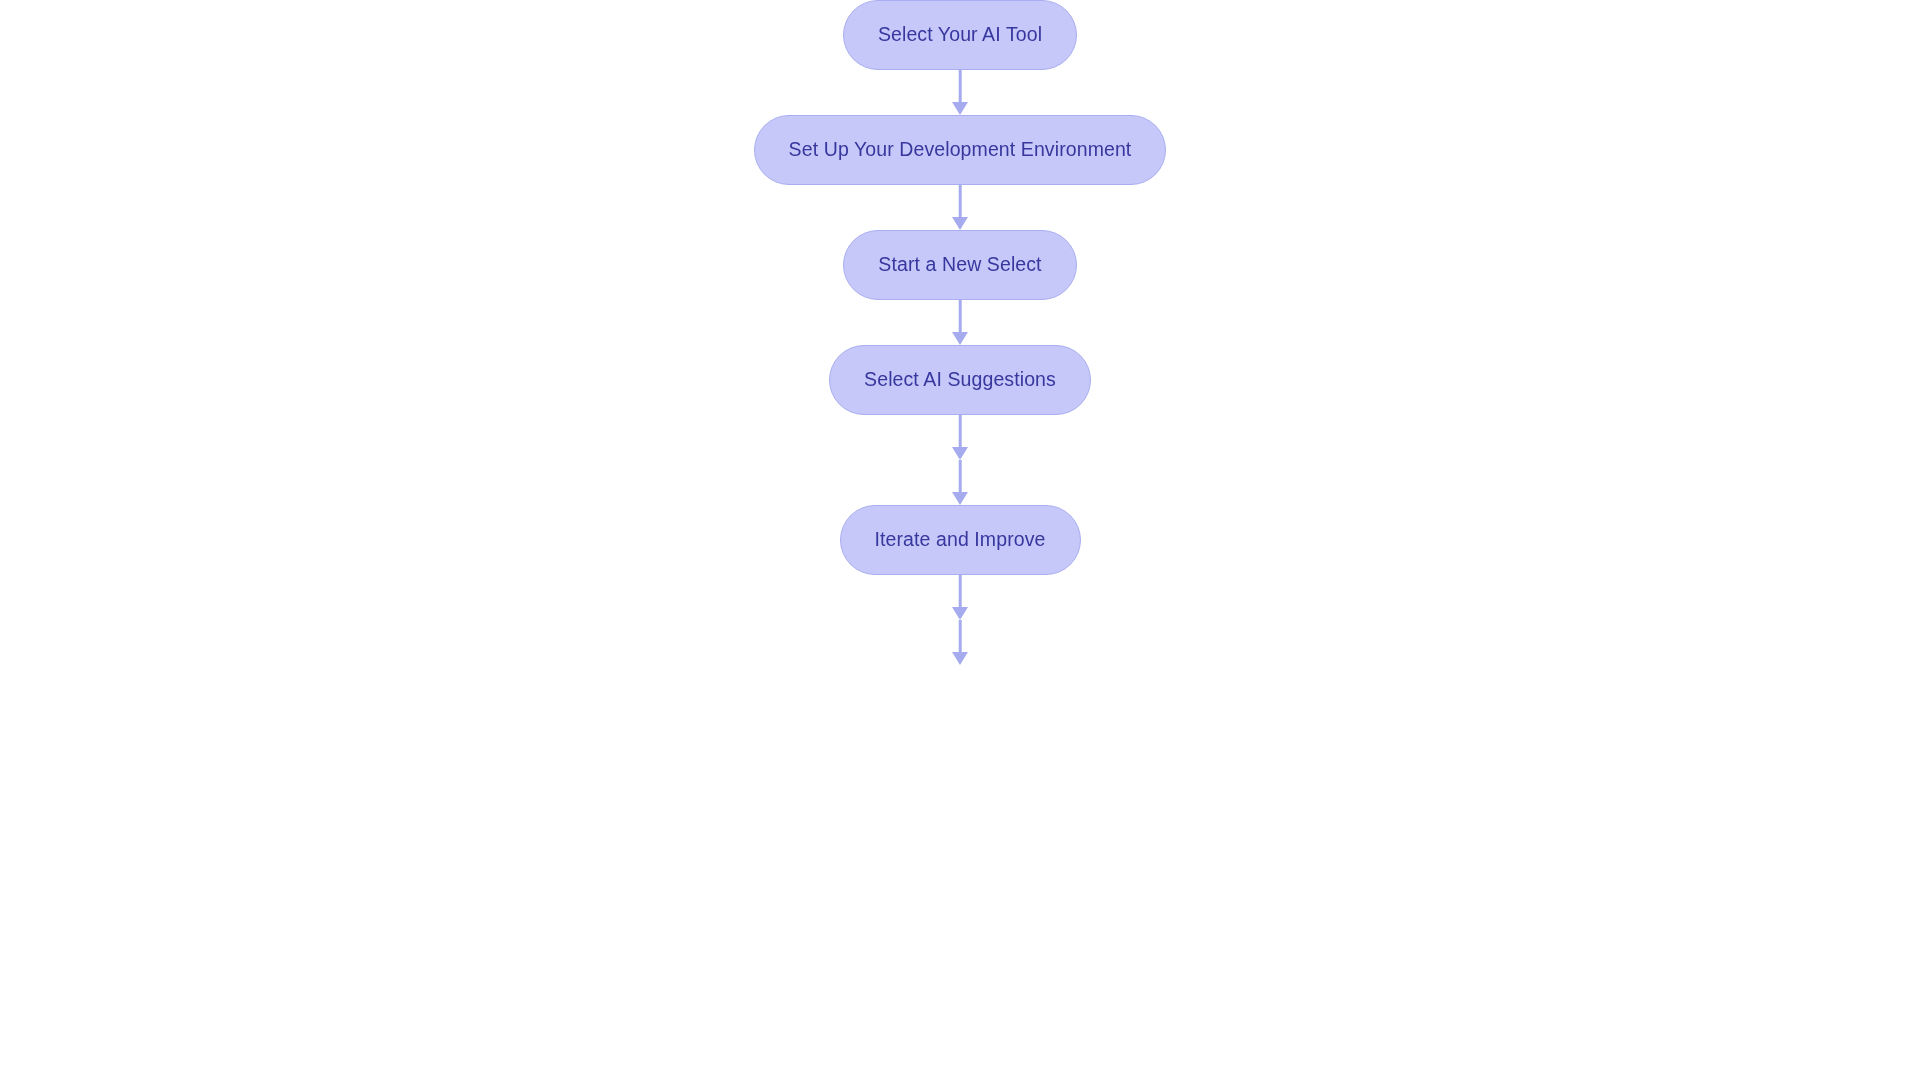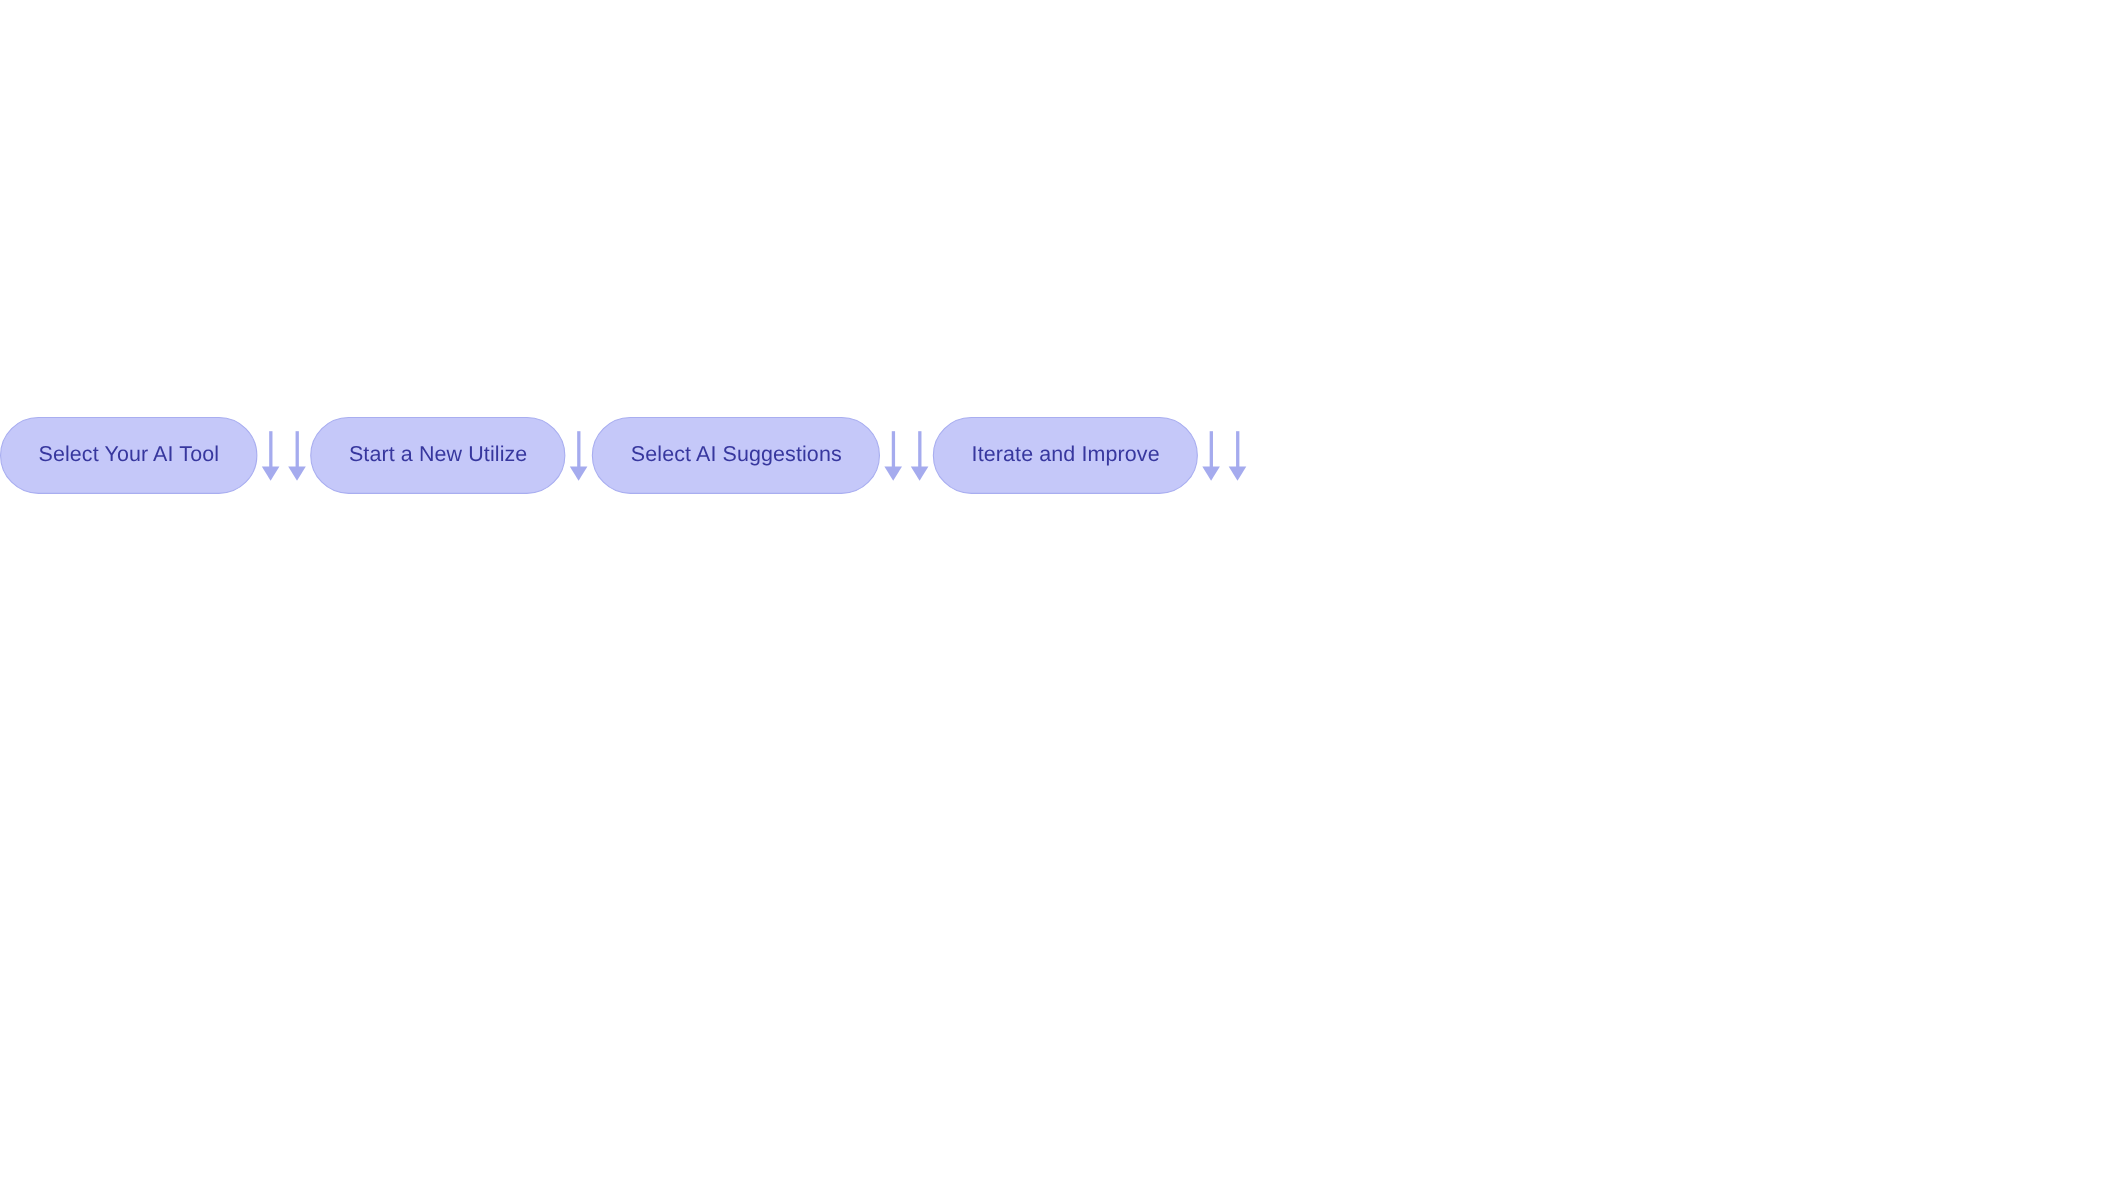"Select Your AI Tool" .flow-column { flex-direction: row -> column }
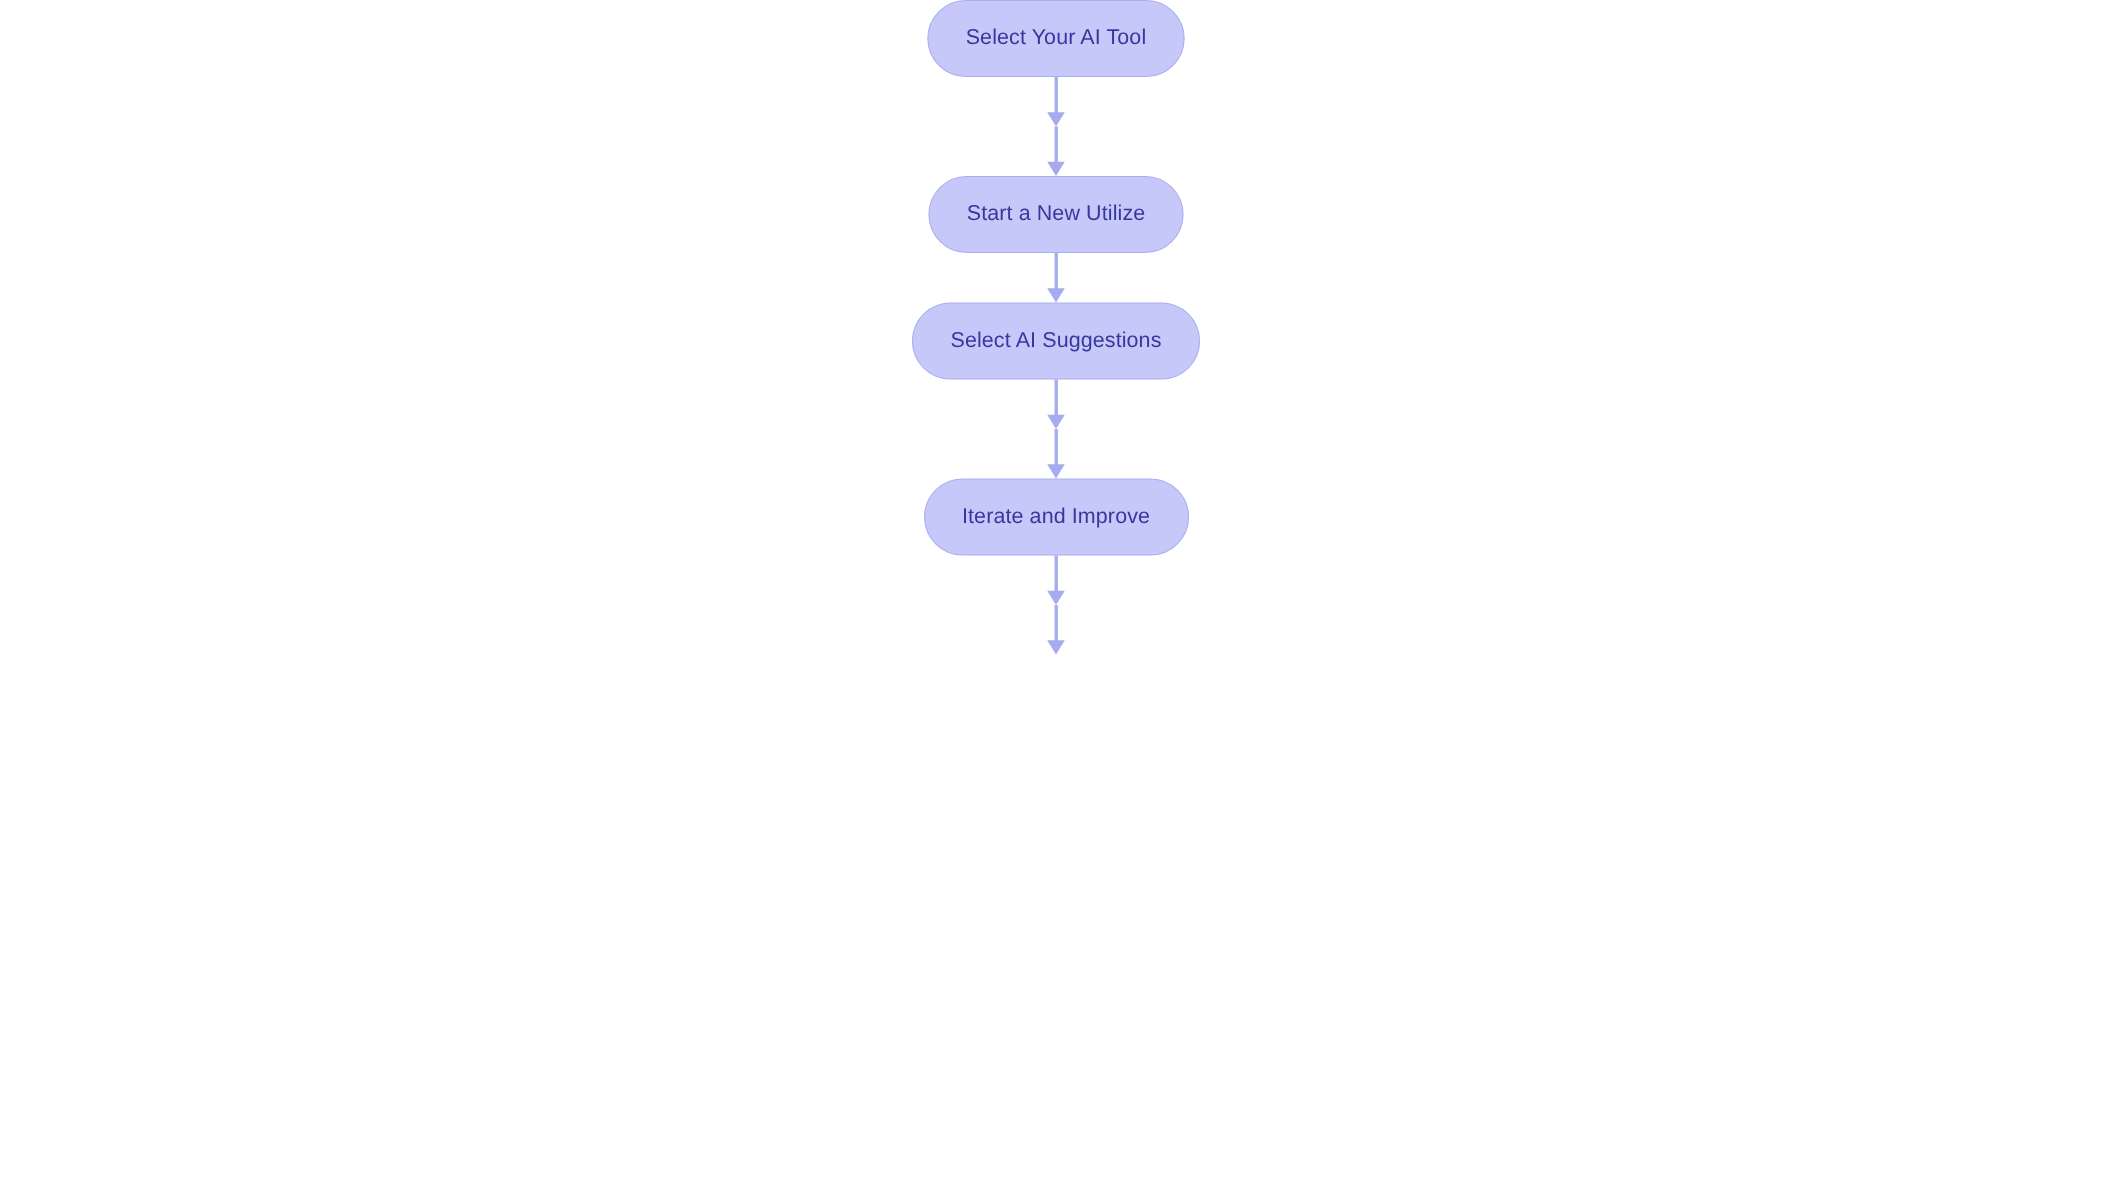"Set Up Your Development Environment" div.node { html: none -> <div> <span>Set Up Your Development Environment</span> </div> }
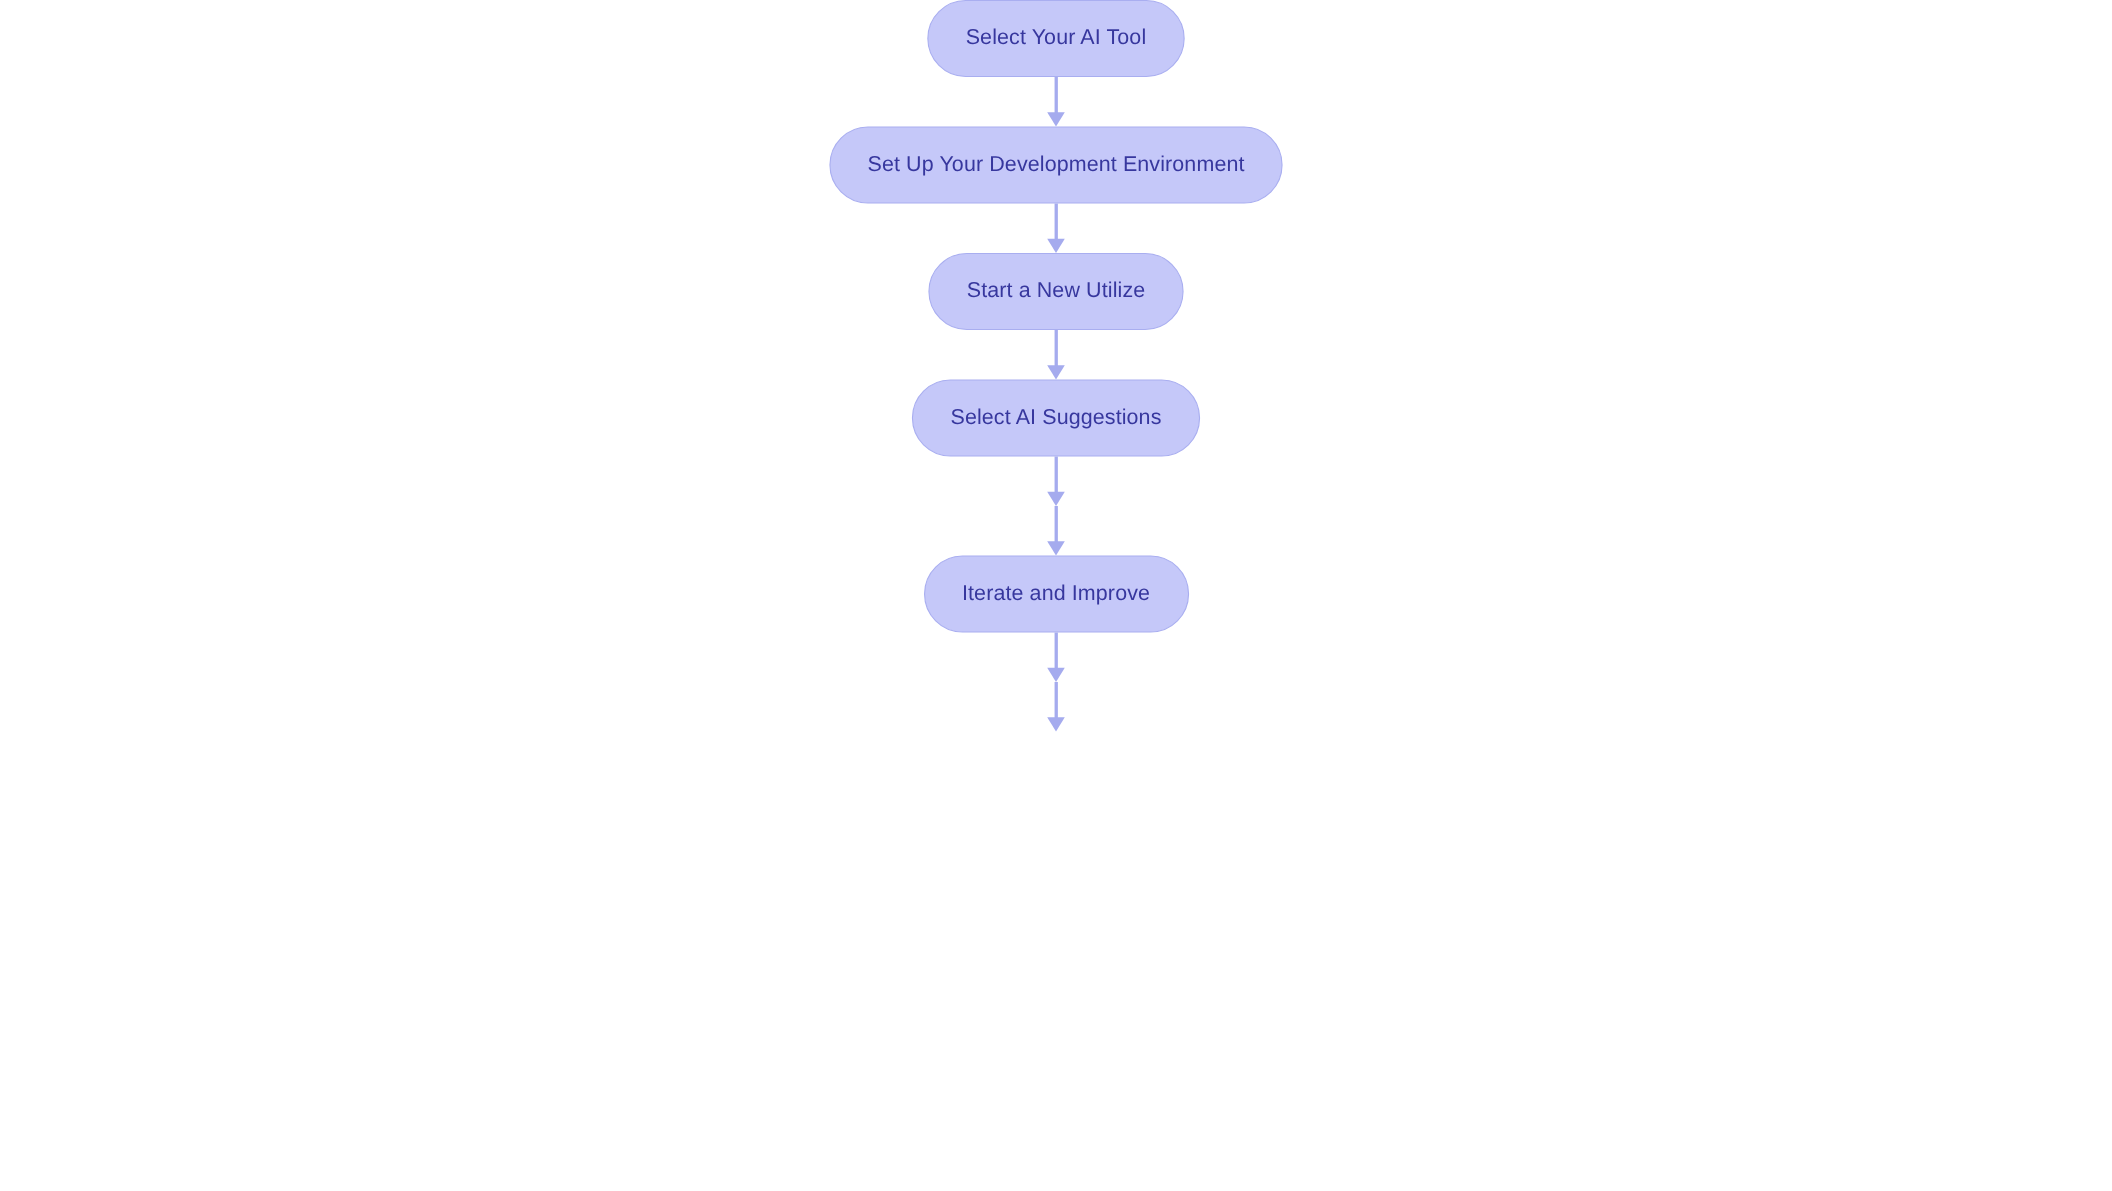"Start a New Utilize" span { text: Utilize -> Select }
